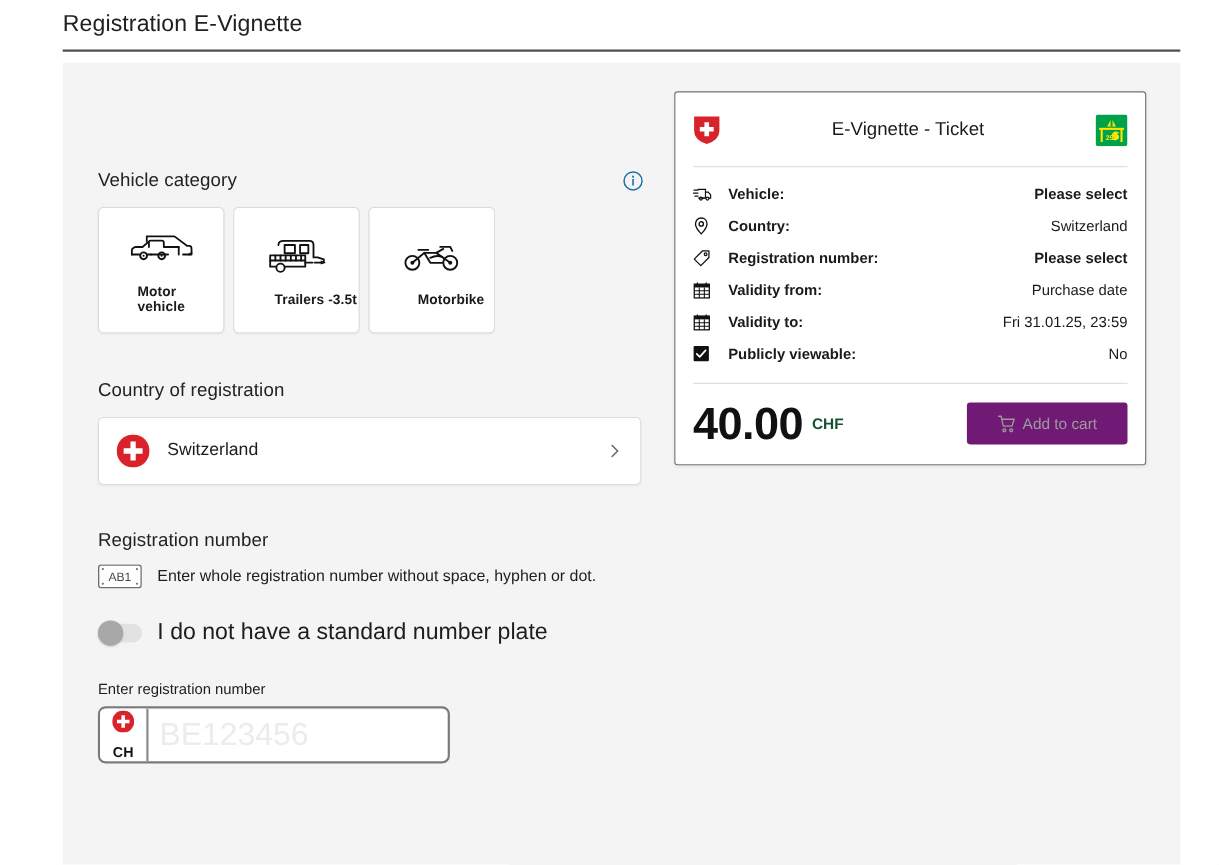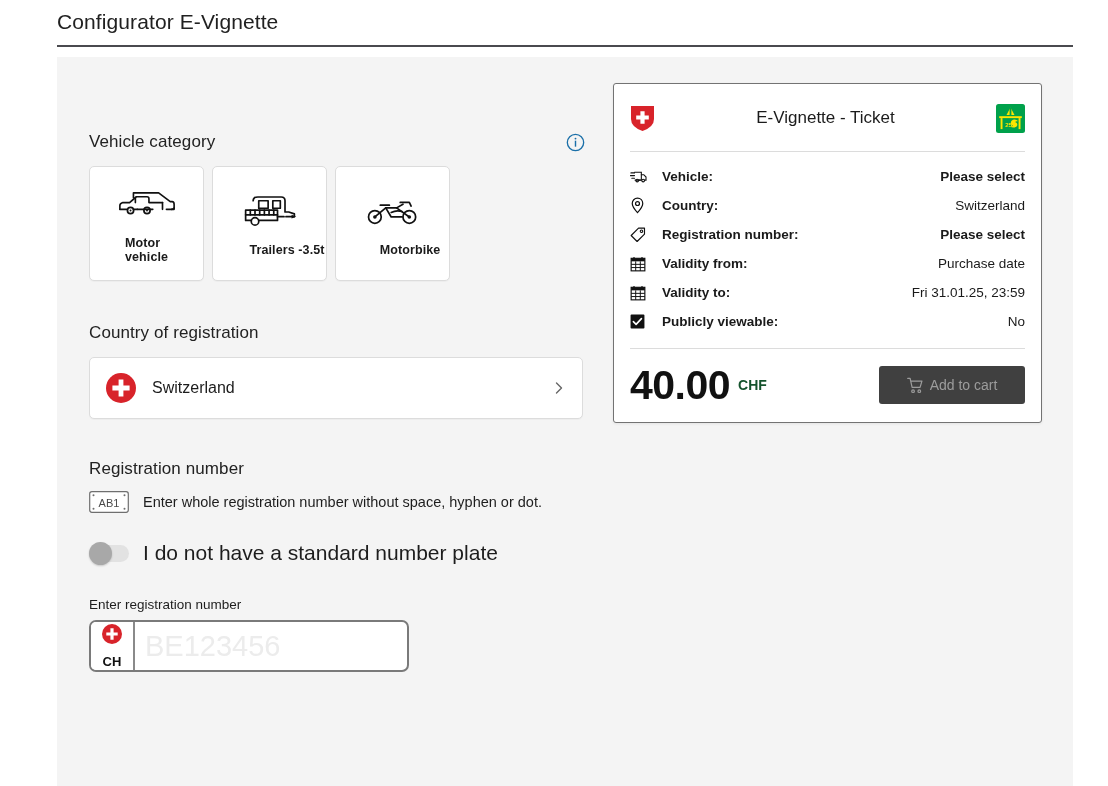"Configurator E-Vignette" div.page-title { text: Configurator -> Registration }
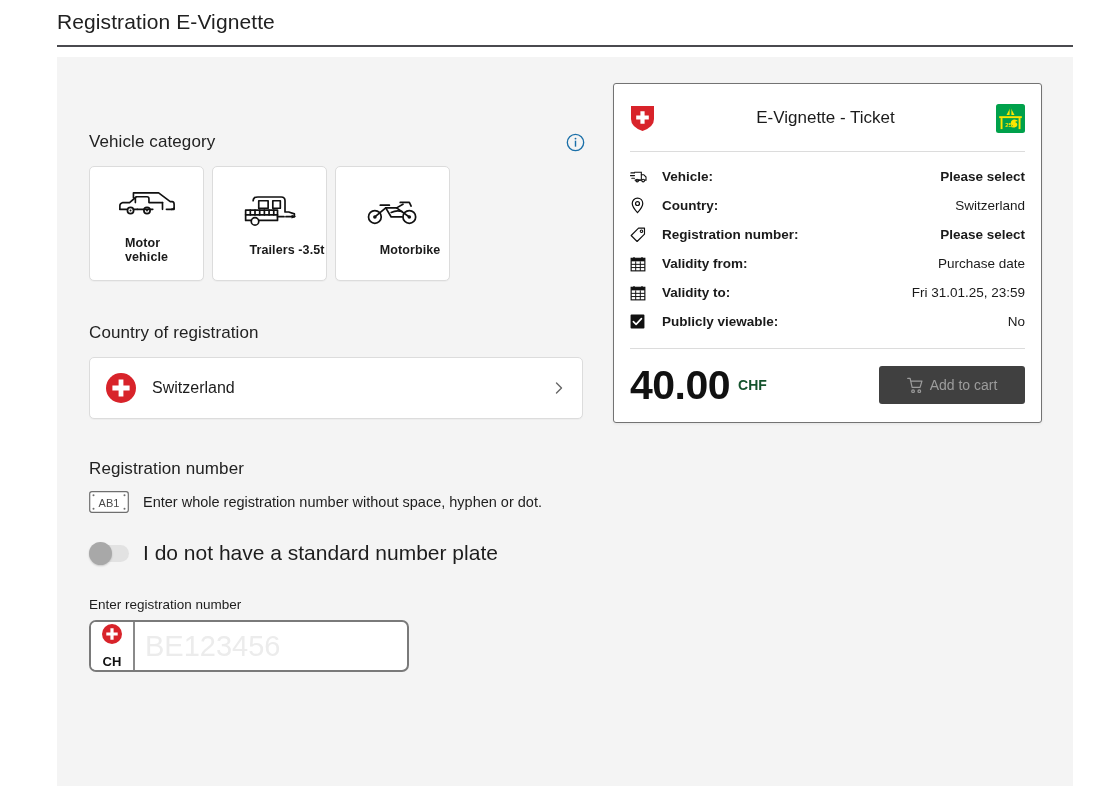"Vehicle category" div { margin-top: 30px -> 52px }
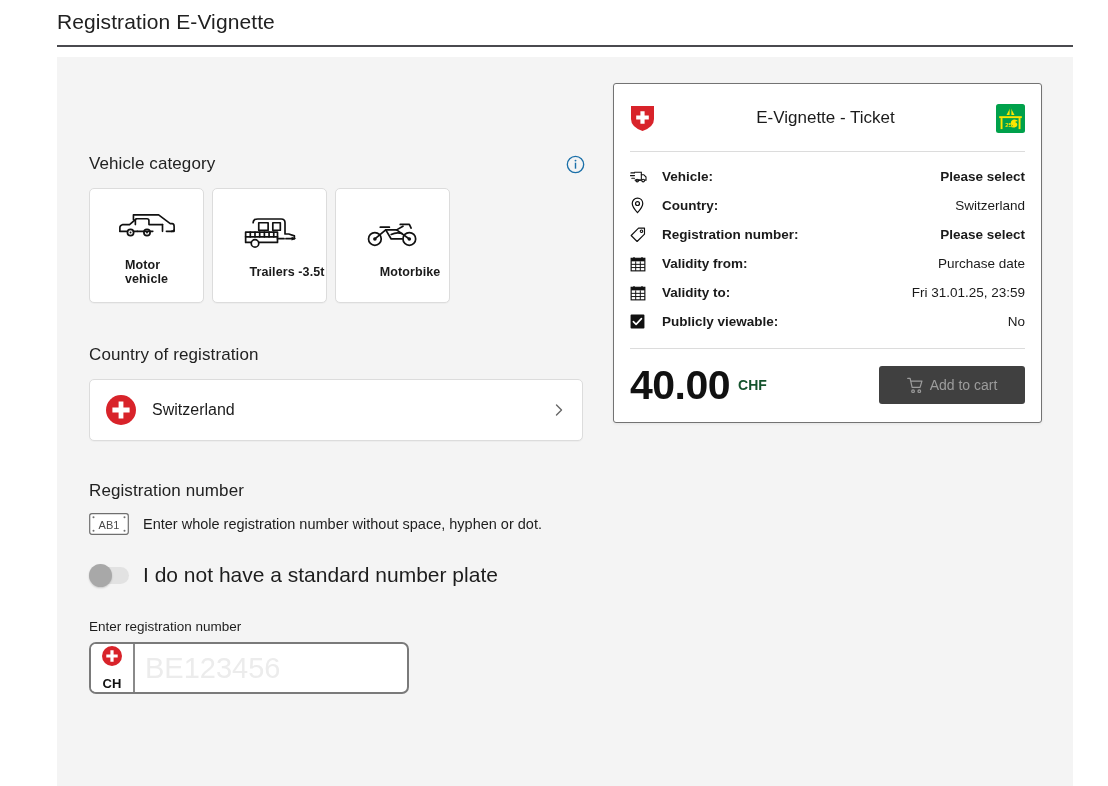"Add to cart" .cart-btn { background: #404040 -> #701a75 }
